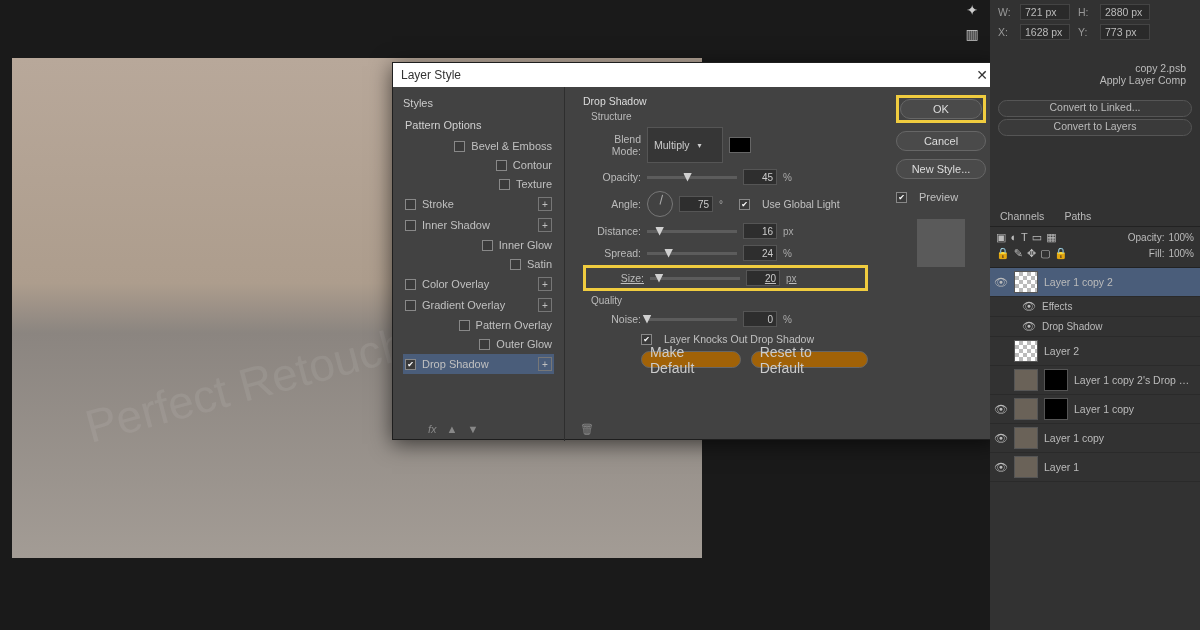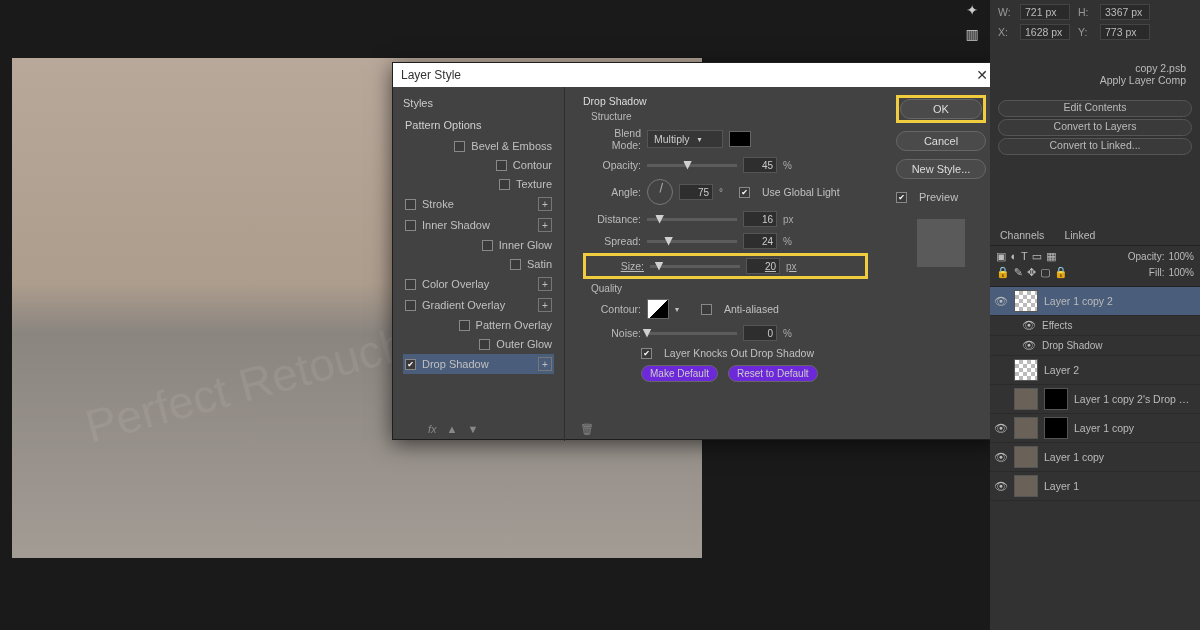"3367 px" span.xf-val { text: 3367 -> 2880 }
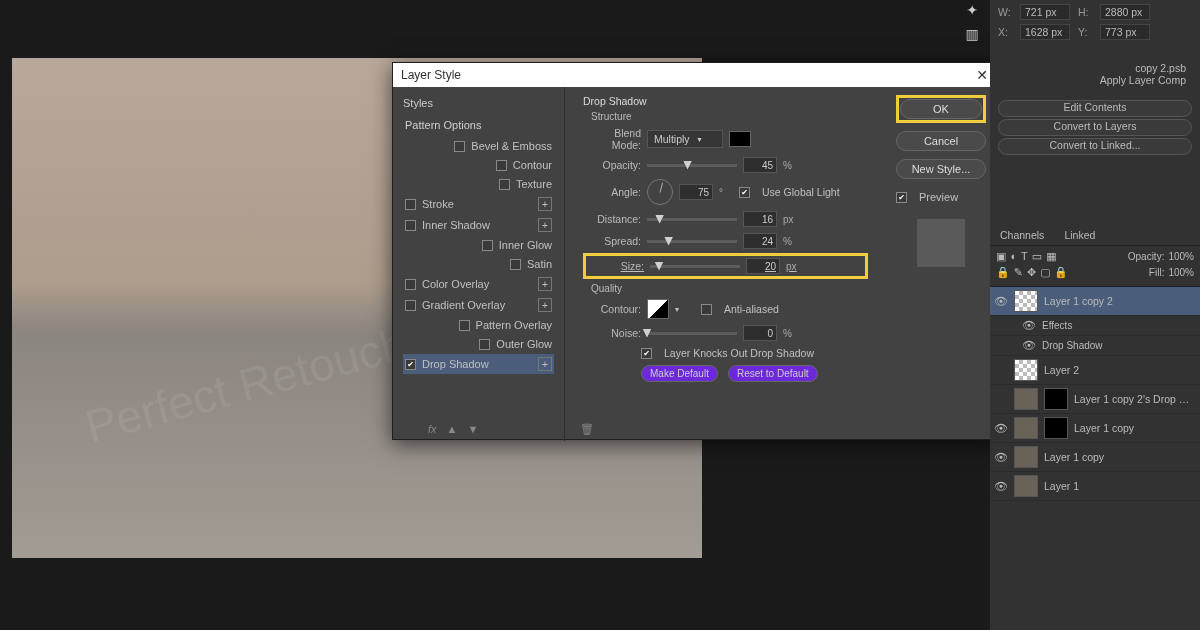"Edit Contents" span.link-btn { html: <span>Edit Contents</span> -> none }
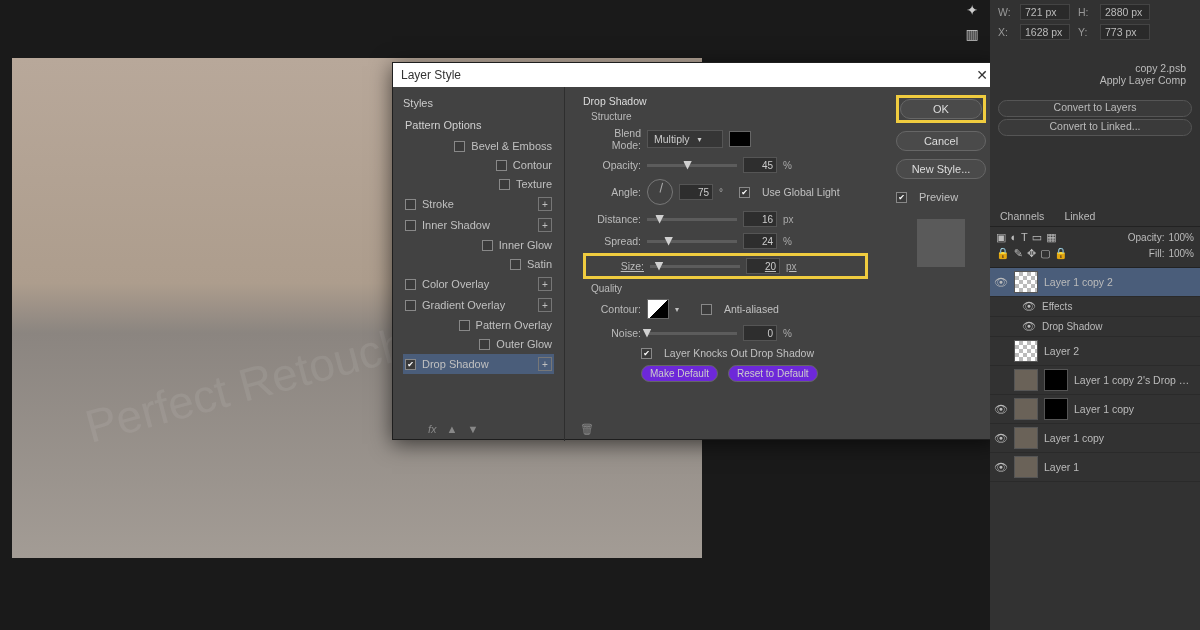"Convert to Layers" span.link-btn { order: before "Convert to Linked..." -> after "Convert to Linked..." }
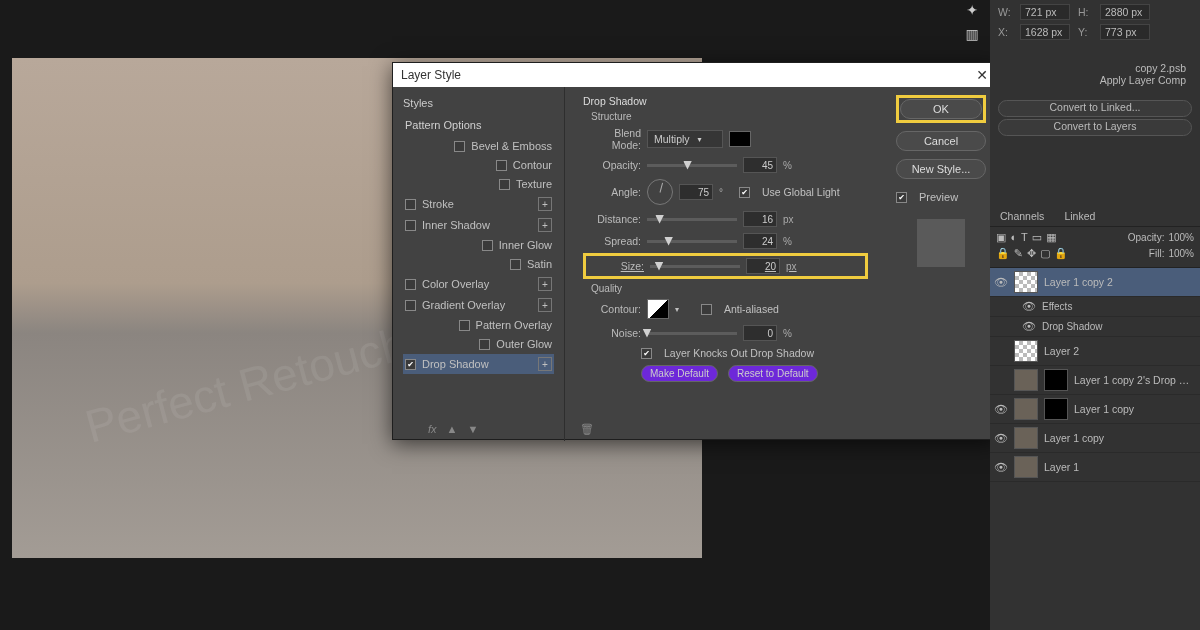"Multiply" .select { height: 18px -> 36px }
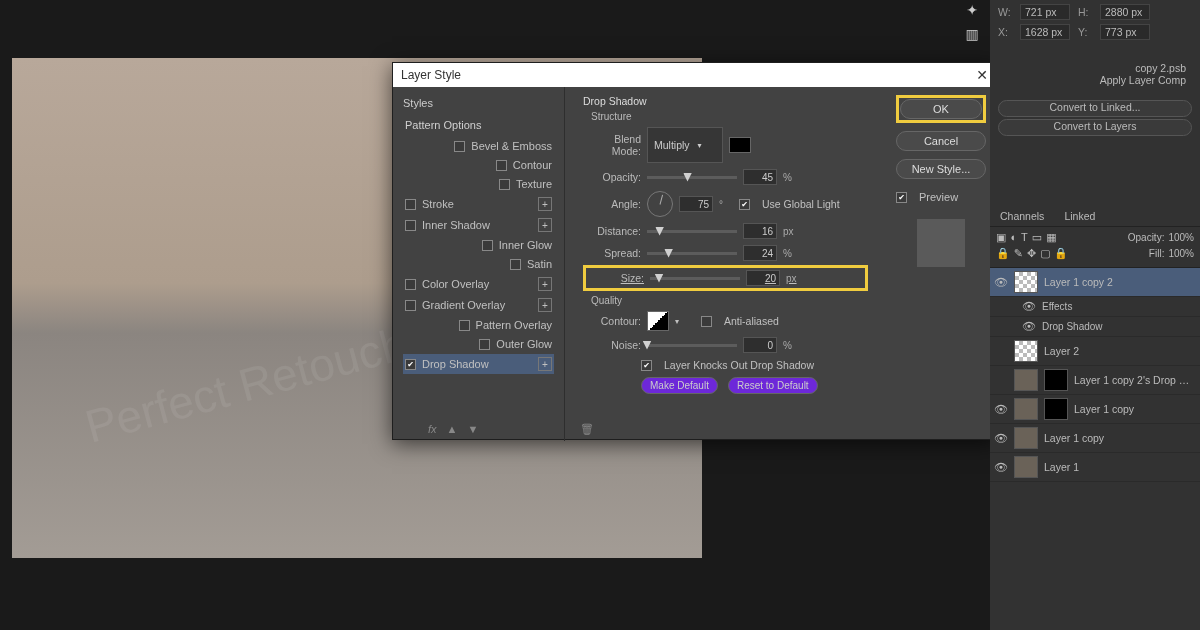"Linked" div.tab { text: Linked -> Paths }
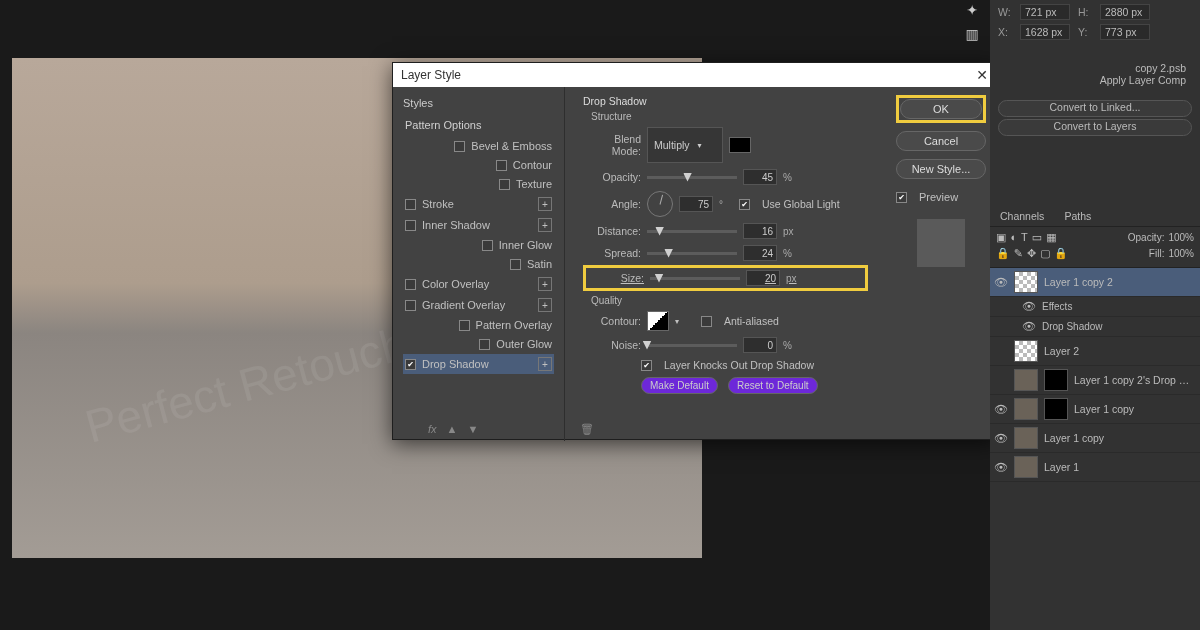"Contour:" div.prop-row { html: <div> <span>Contour:</span> <span></span> <span>▾</span> <span></span> <span></span> <span>Anti-aliased</span> </div> -> none }
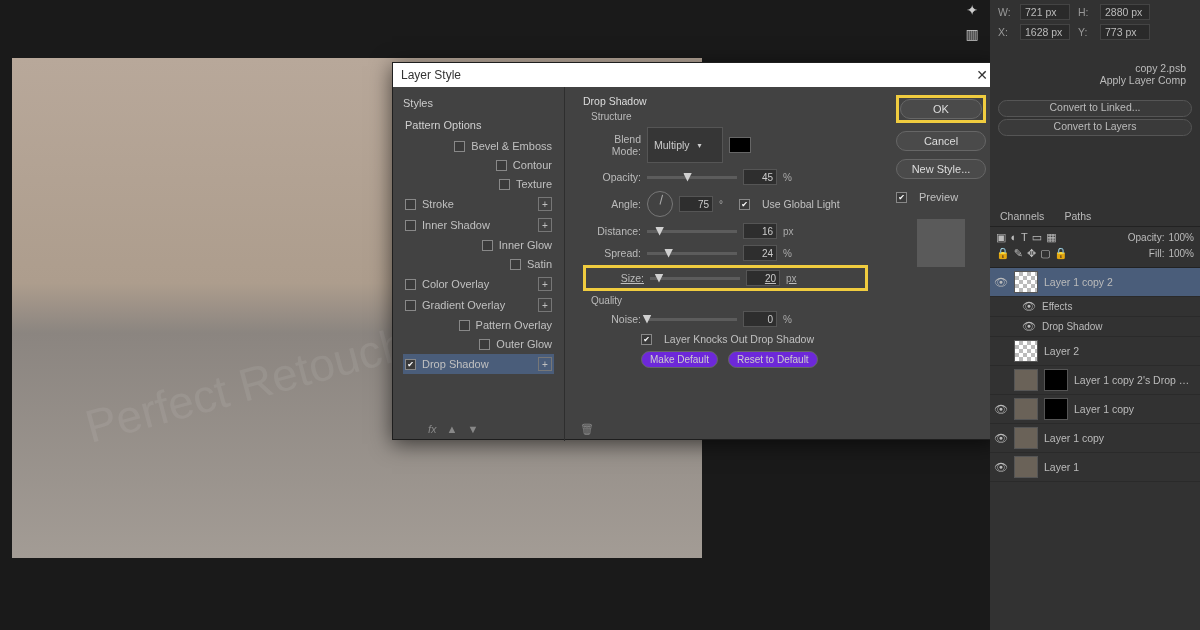"Make Default" .sm-btn { background: #6d28d9 -> #a16207; font-size: 10px -> 14px }
